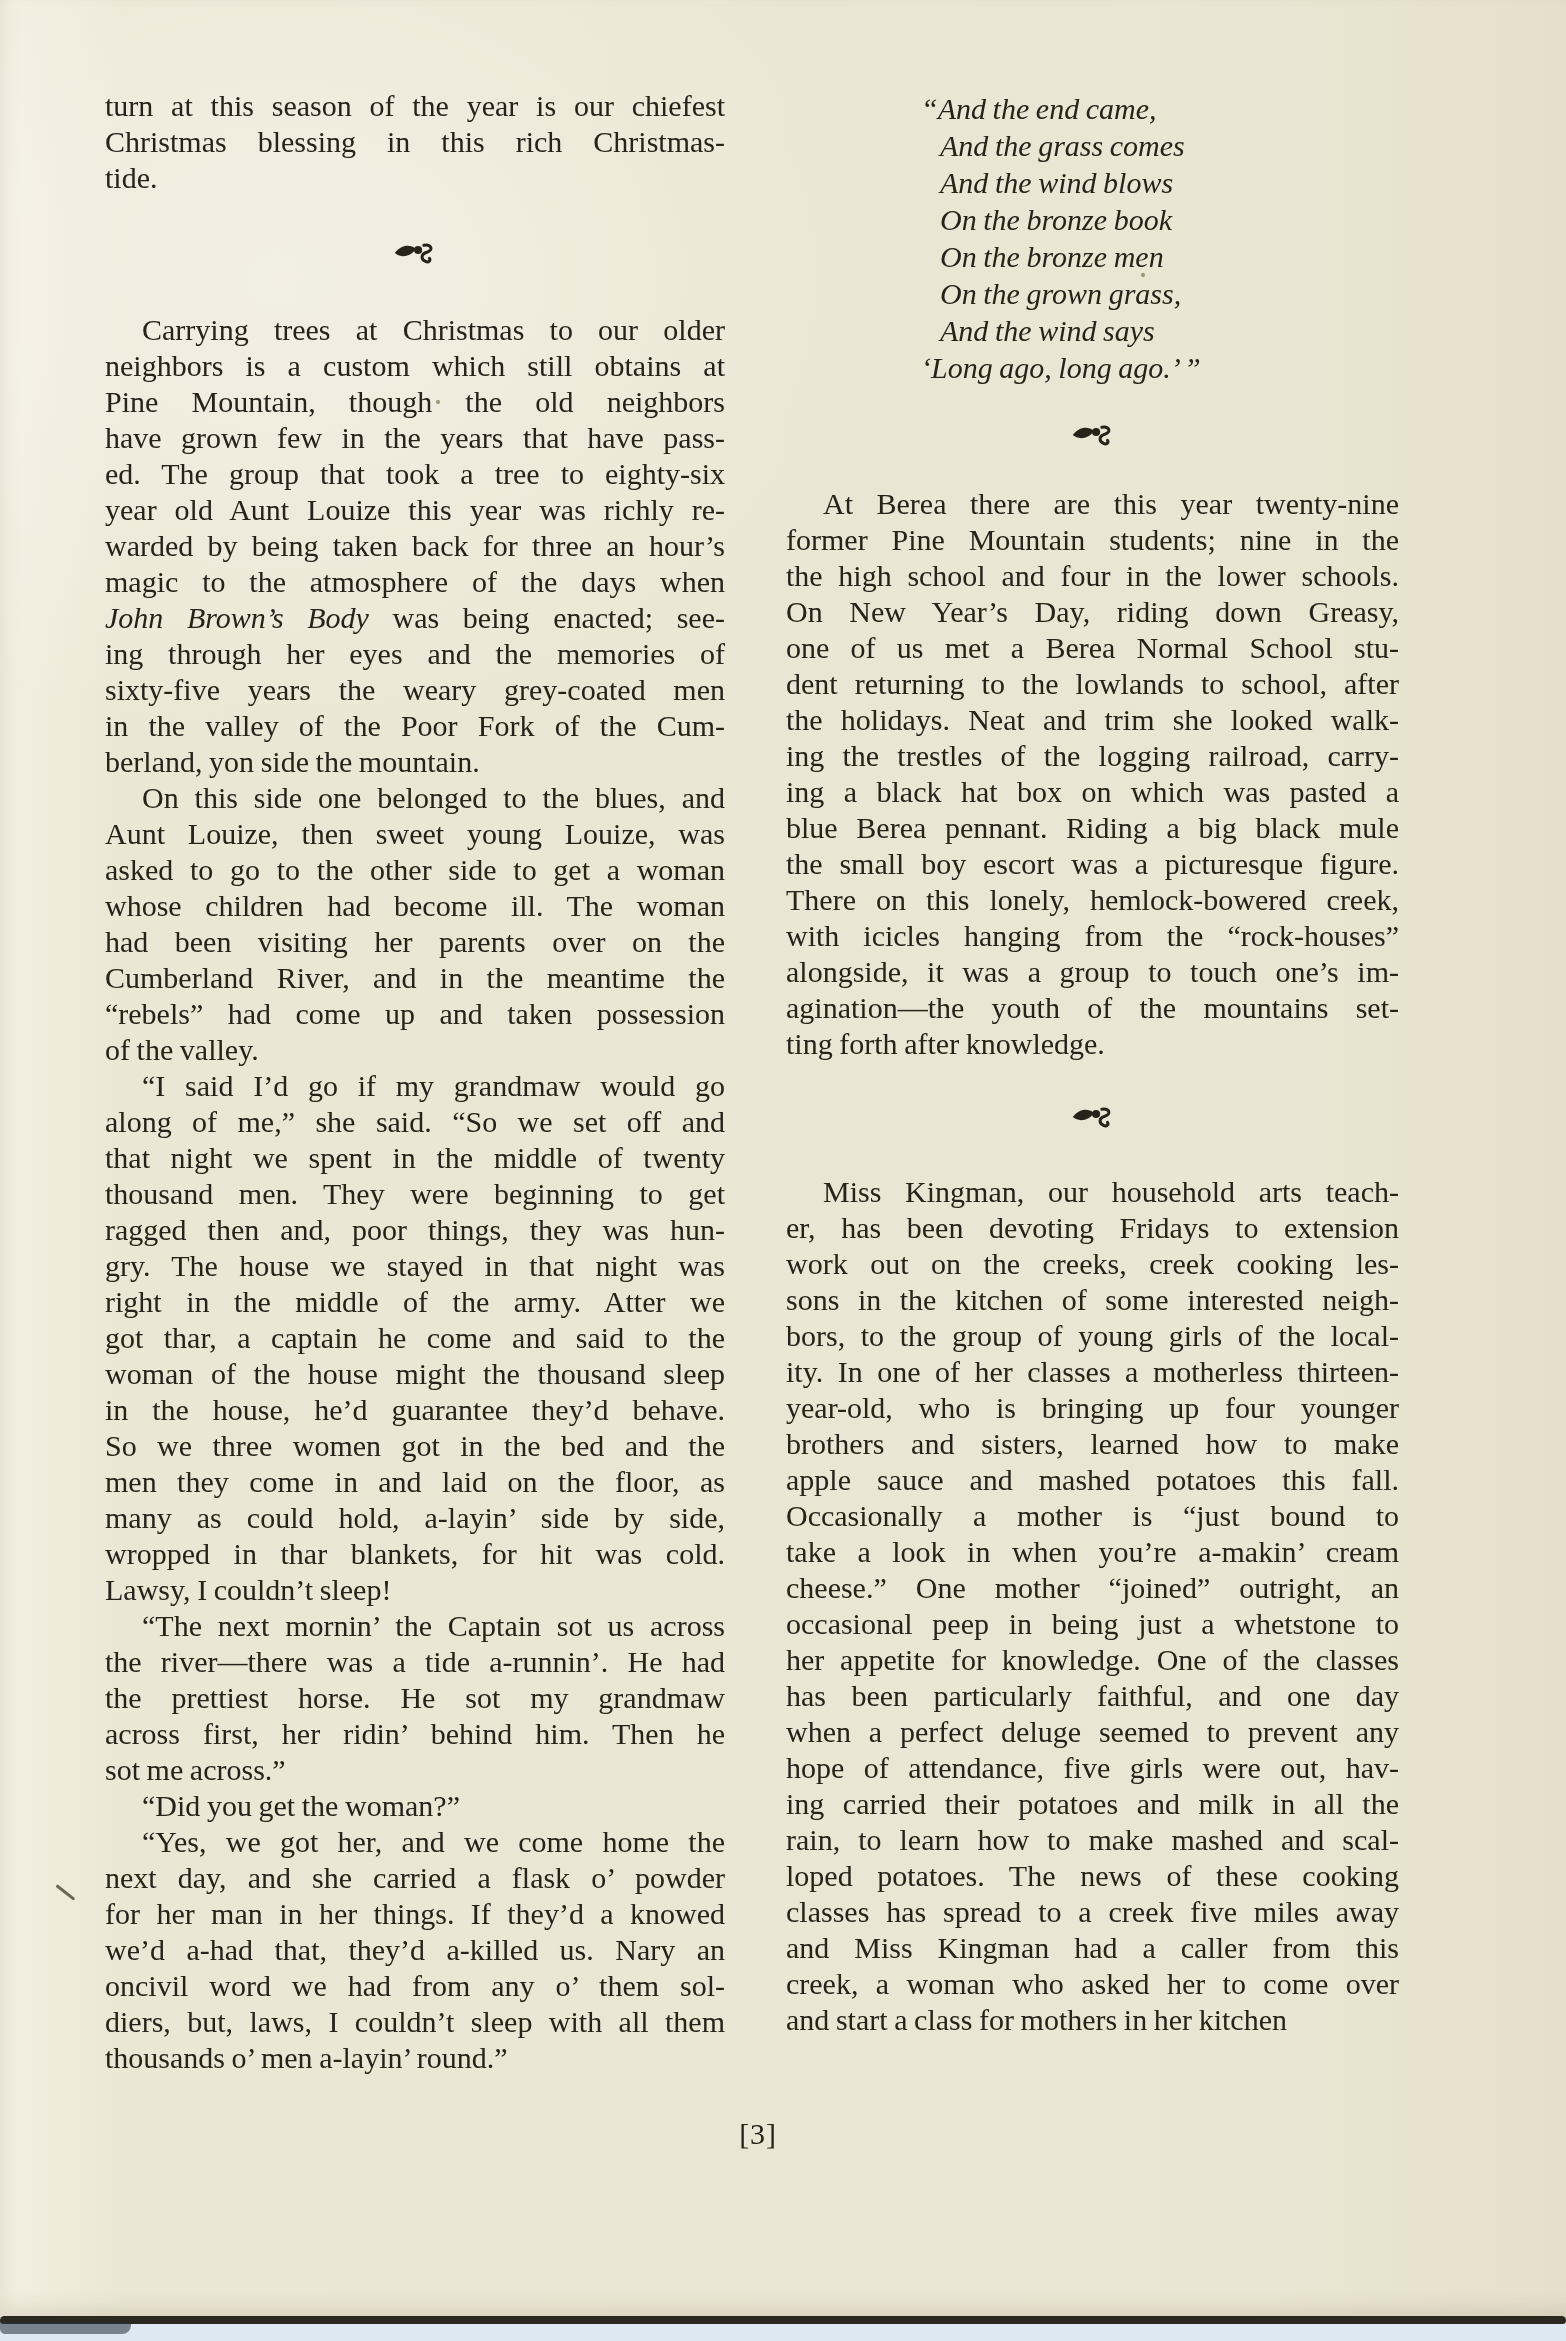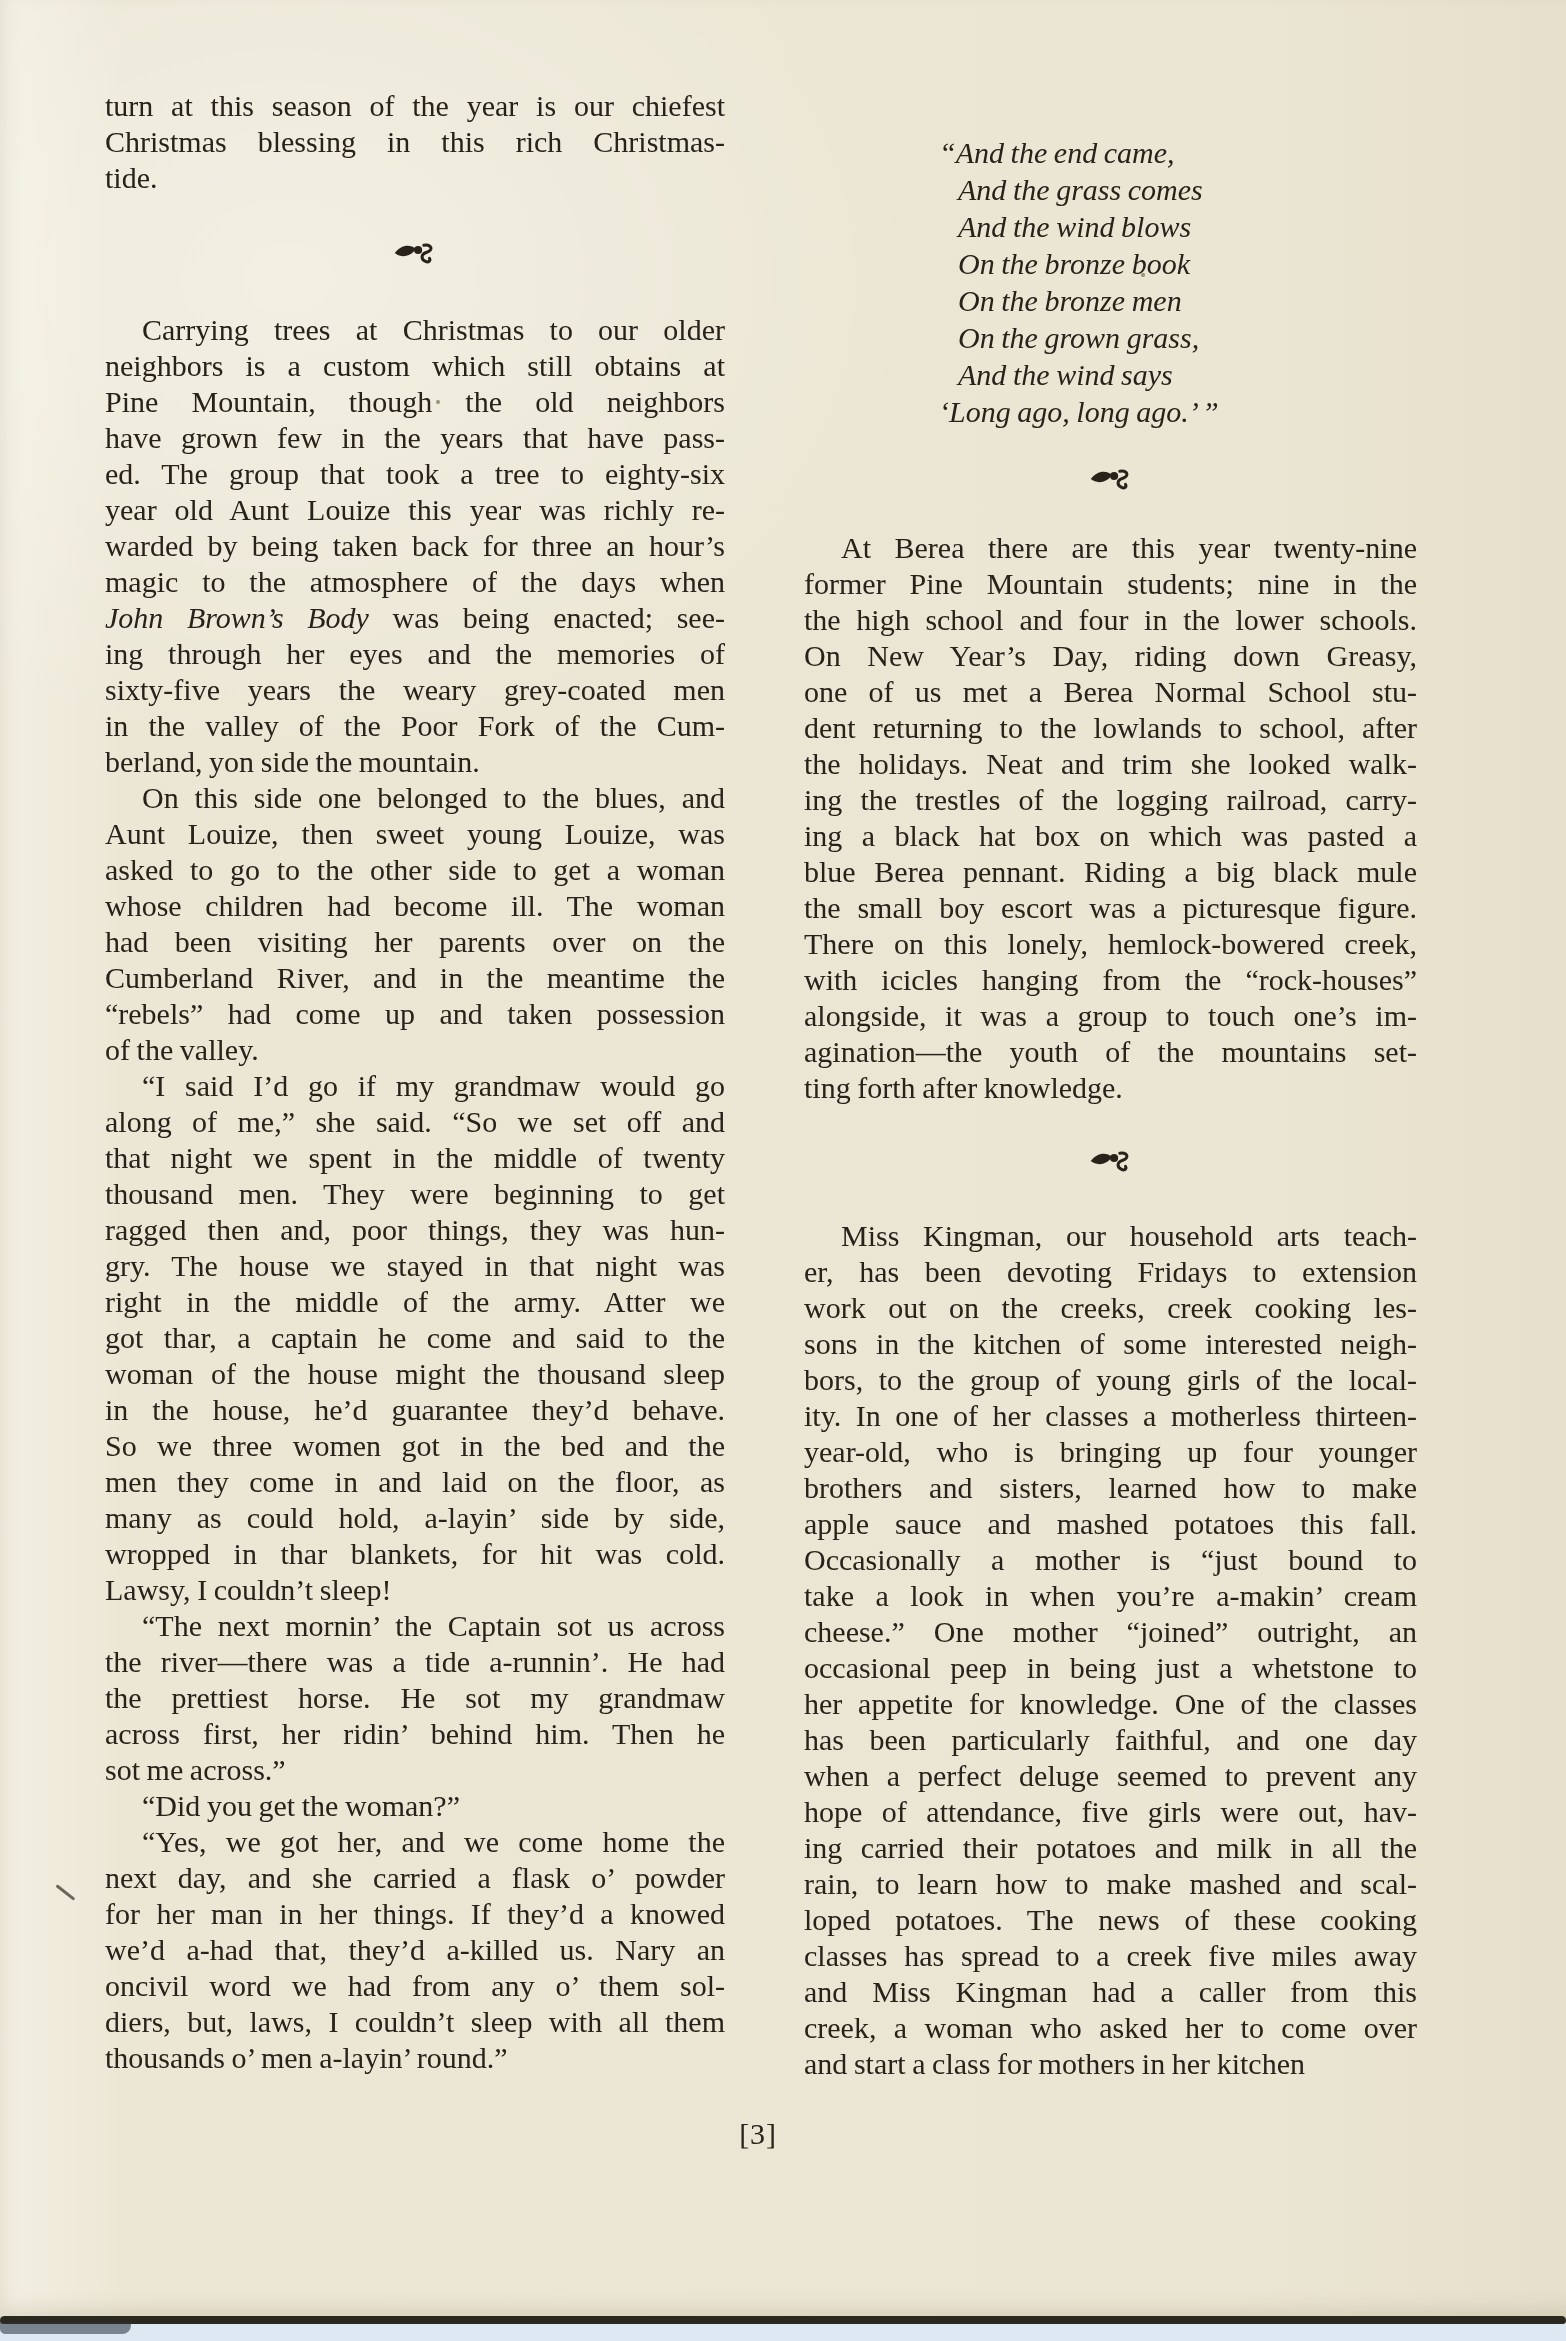"“And the end came," .col-right { left: 804px -> 786px; margin-top: 44px -> none }
